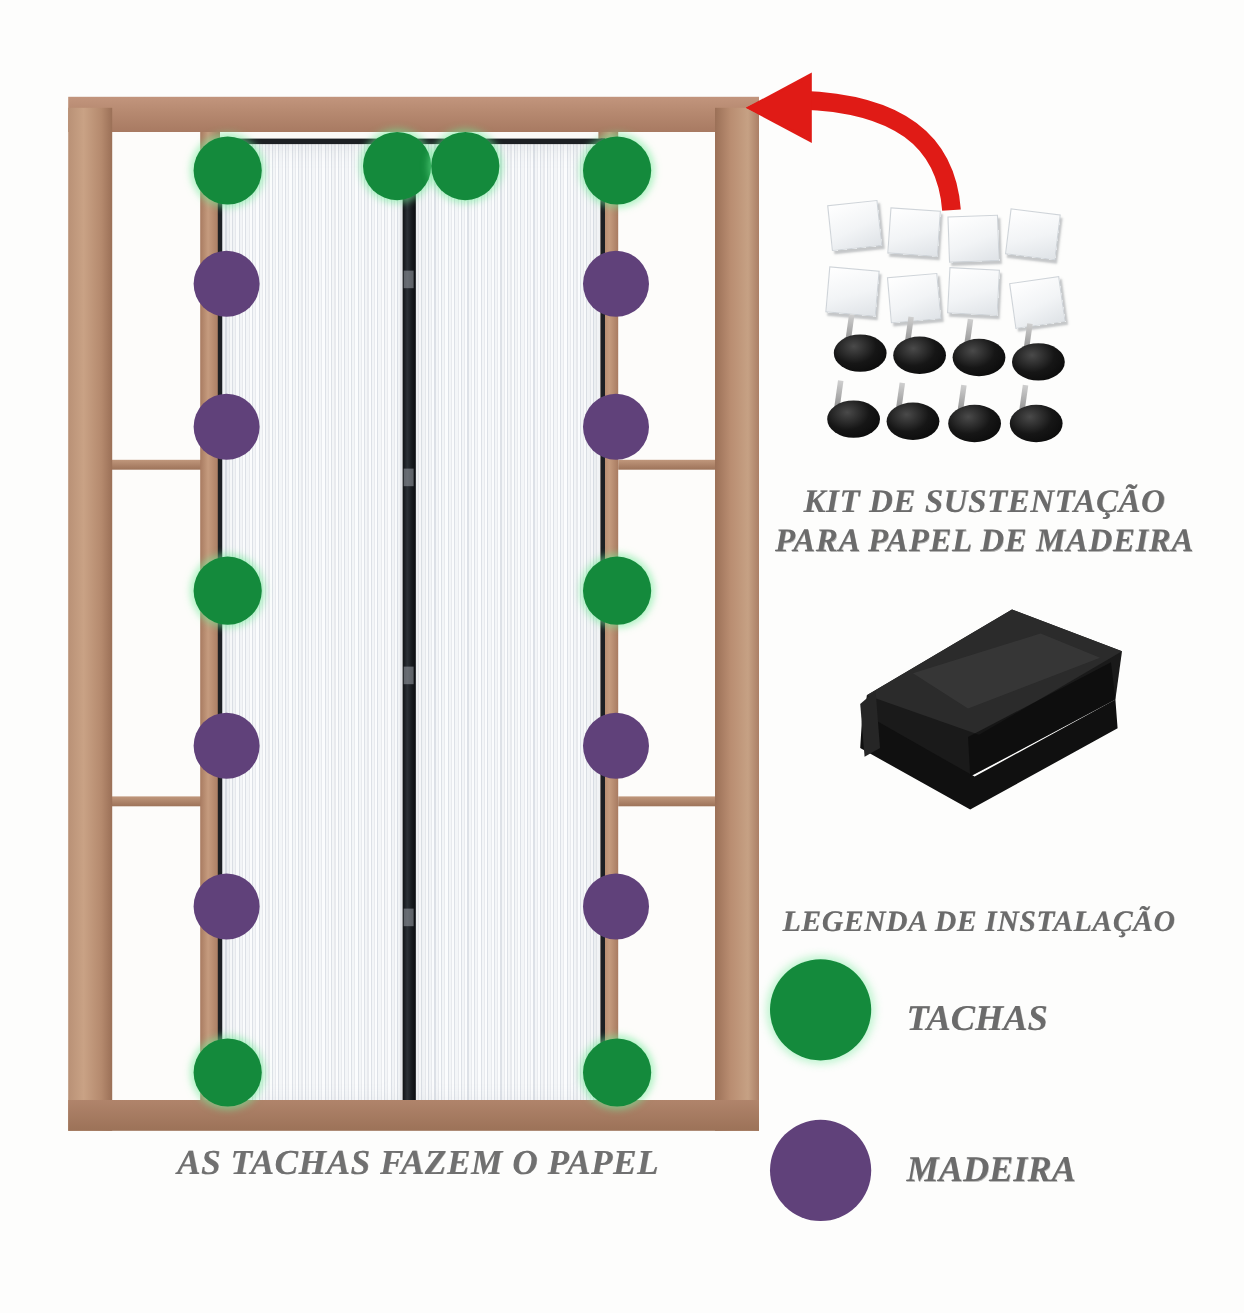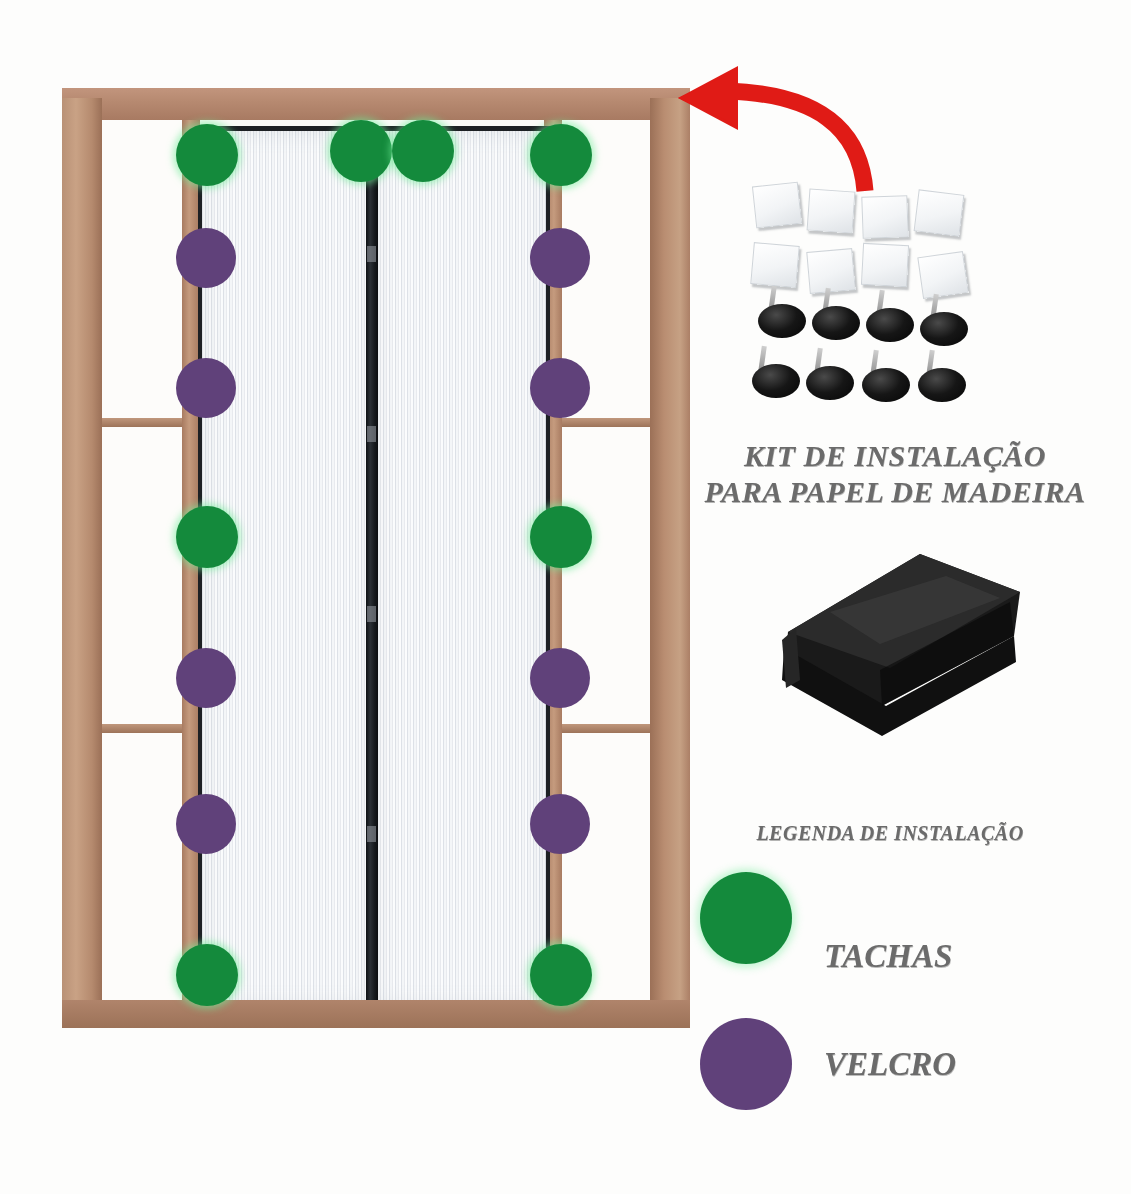"KIT DE INSTALAÇÃO" div { text: INSTALAÇÃO -> SUSTENTAÇÃO }
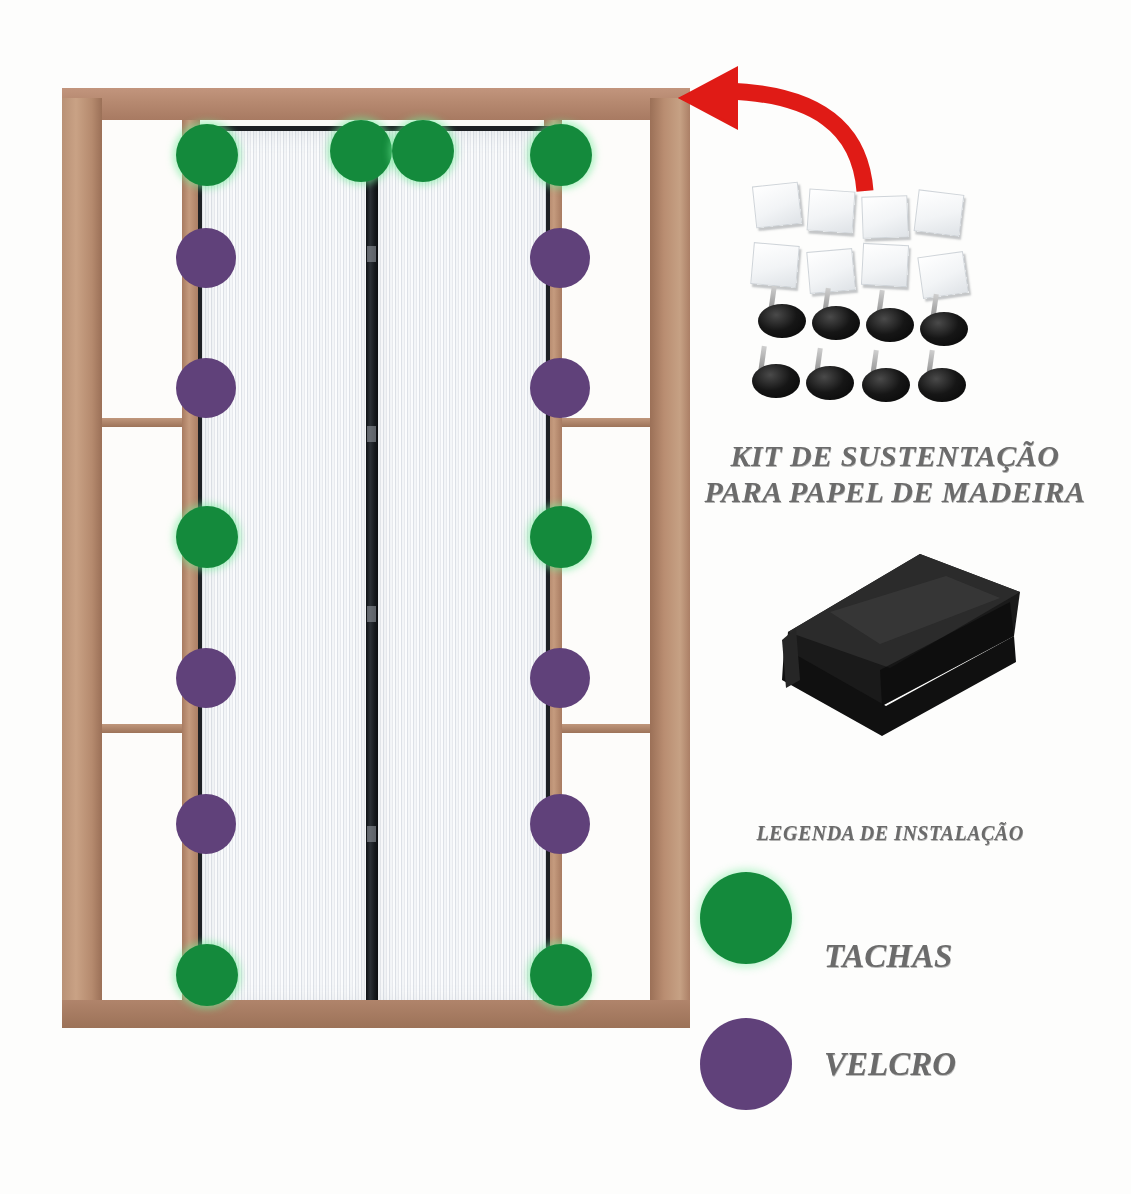"LEGENDA DE INSTALAÇÃO" #legend-title { font-size: 20px -> 27px }
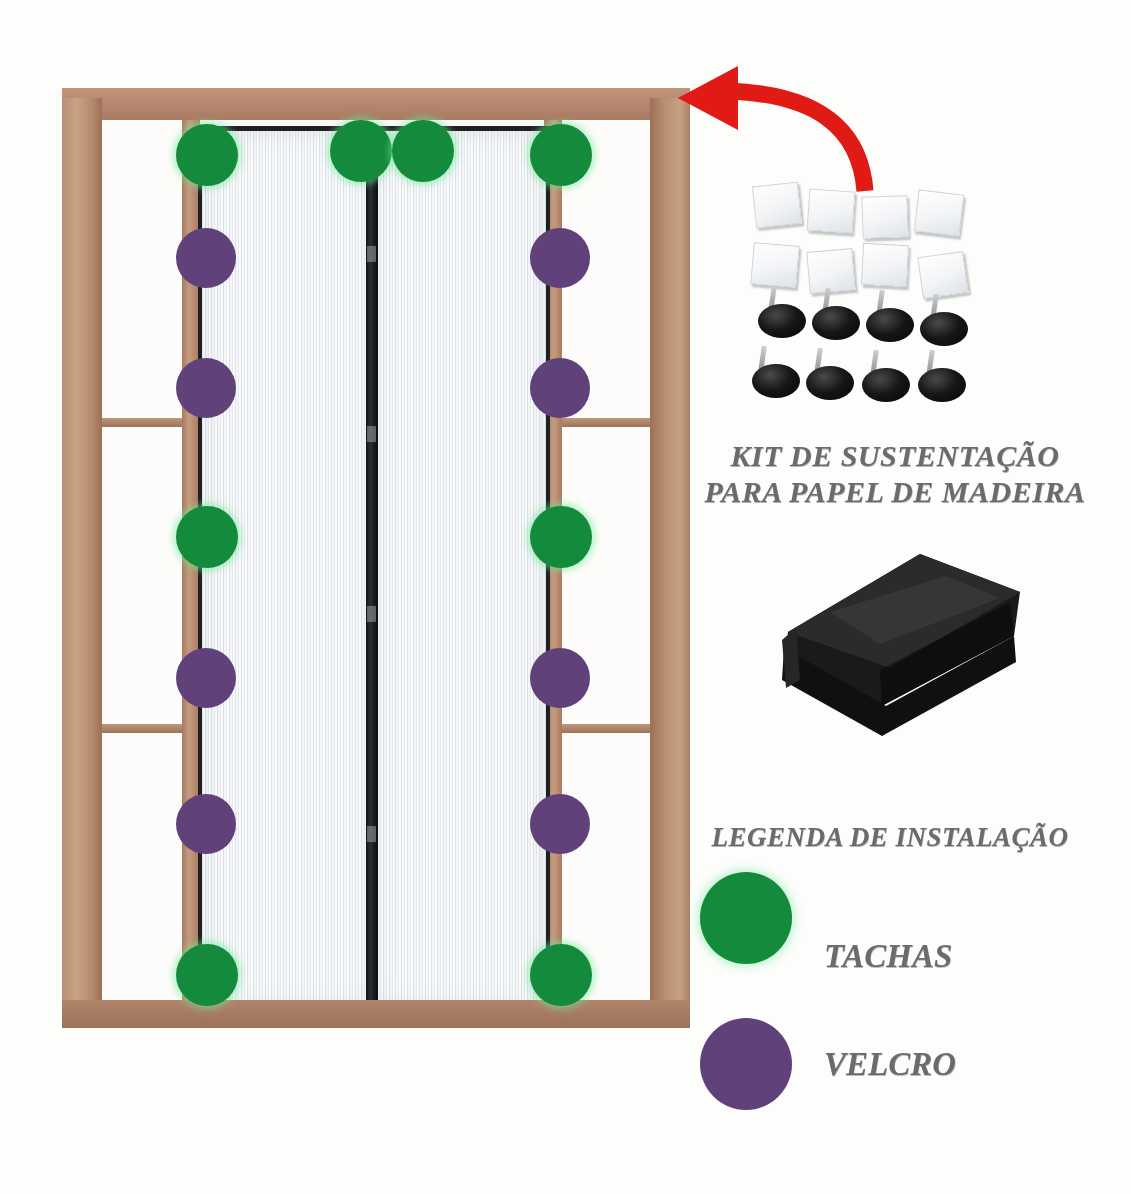"TACHAS" div.legend-label { margin-top: 30px -> none }
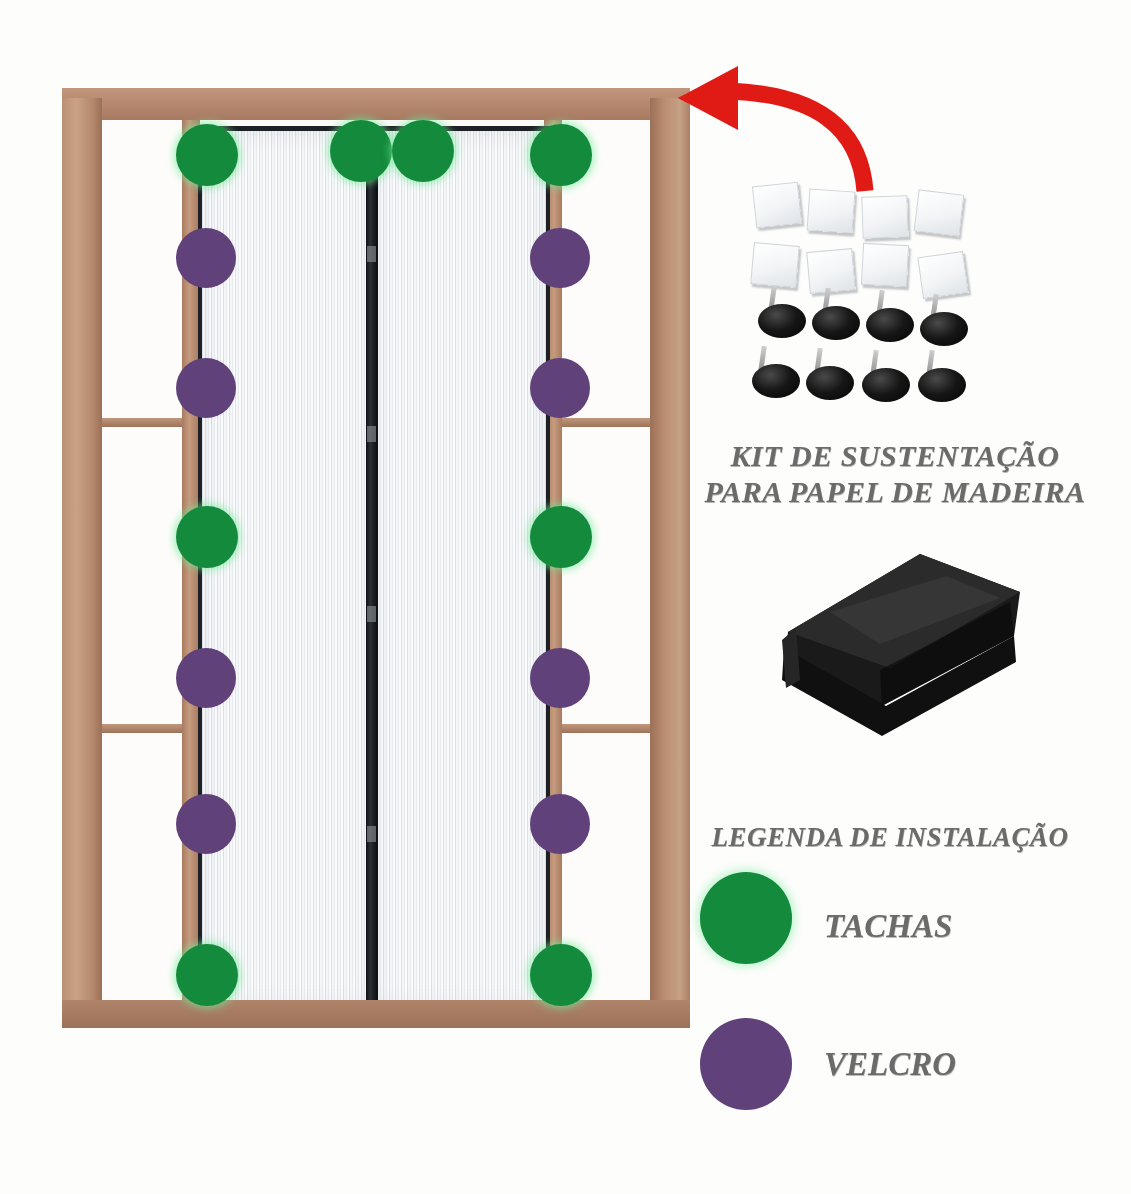"AS TACHAS FAZEM O PAPEL" div { html: none -> <div>AS TACHAS FAZEM O PAPEL</div> }
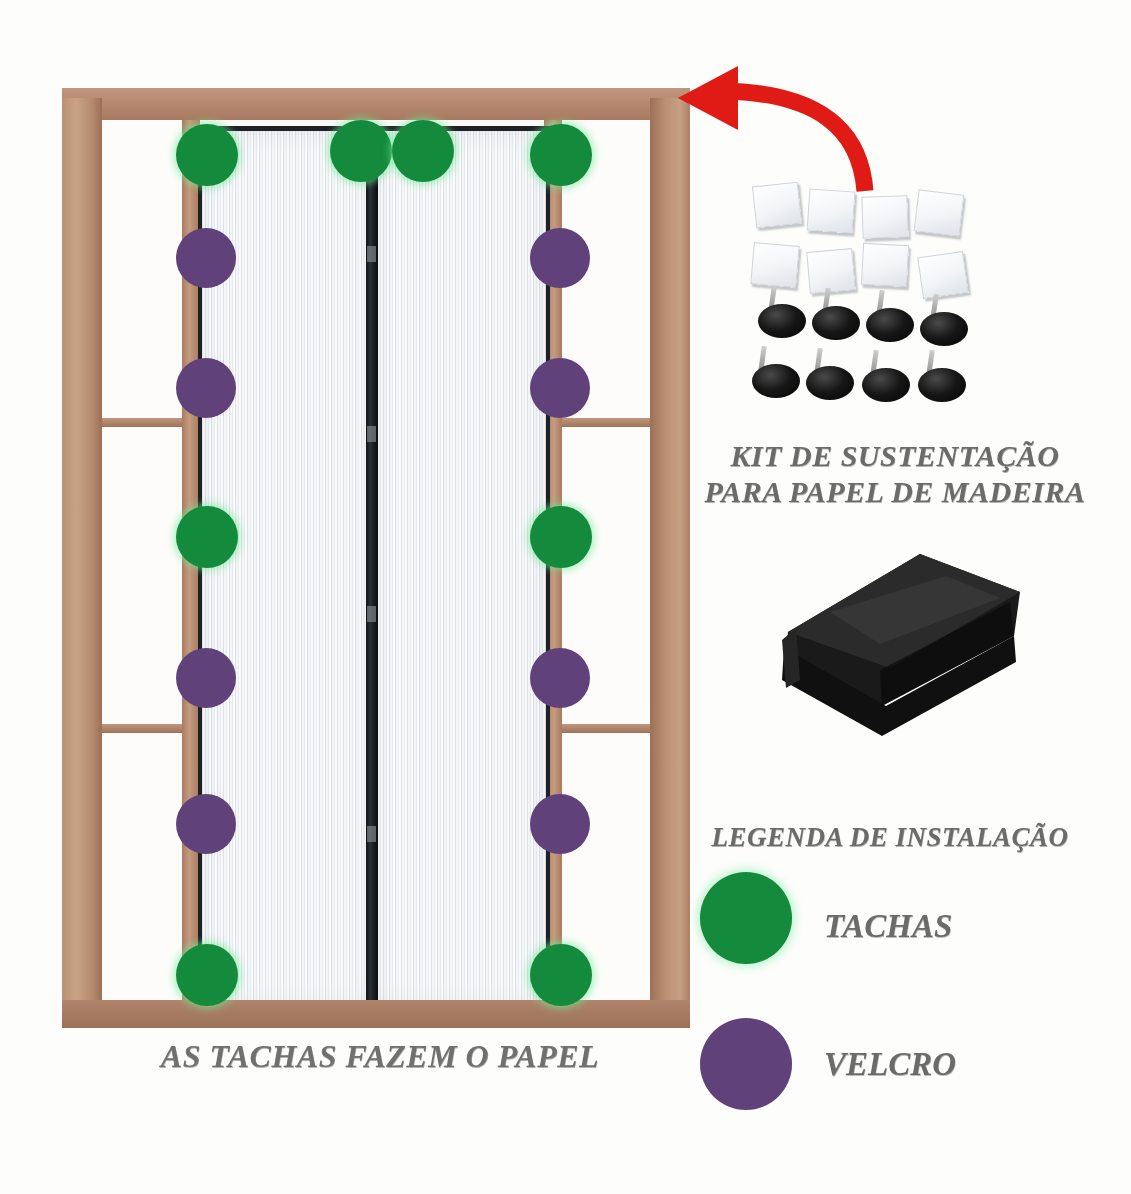"VELCRO" div.legend-label { text: VELCRO -> MADEIRA }
